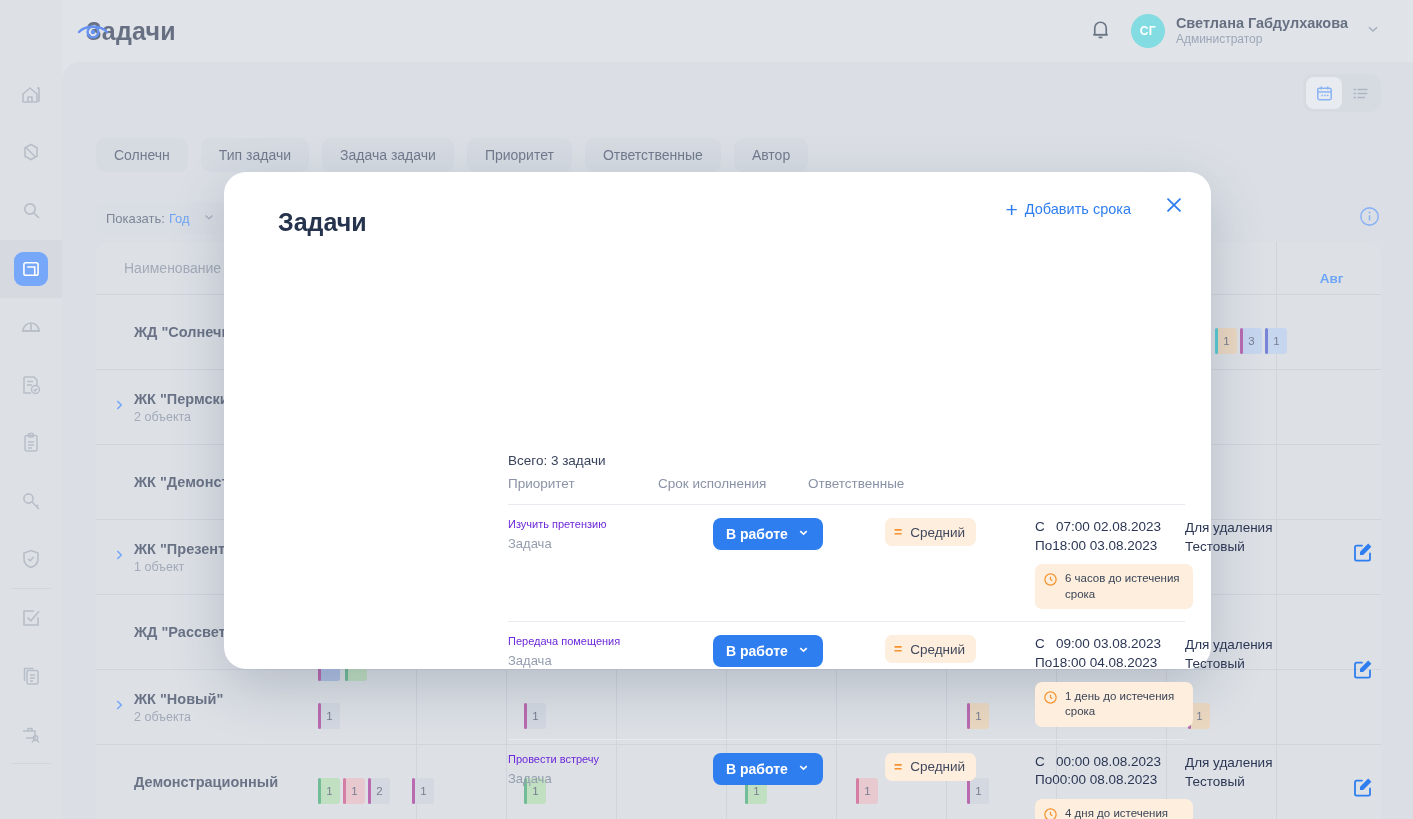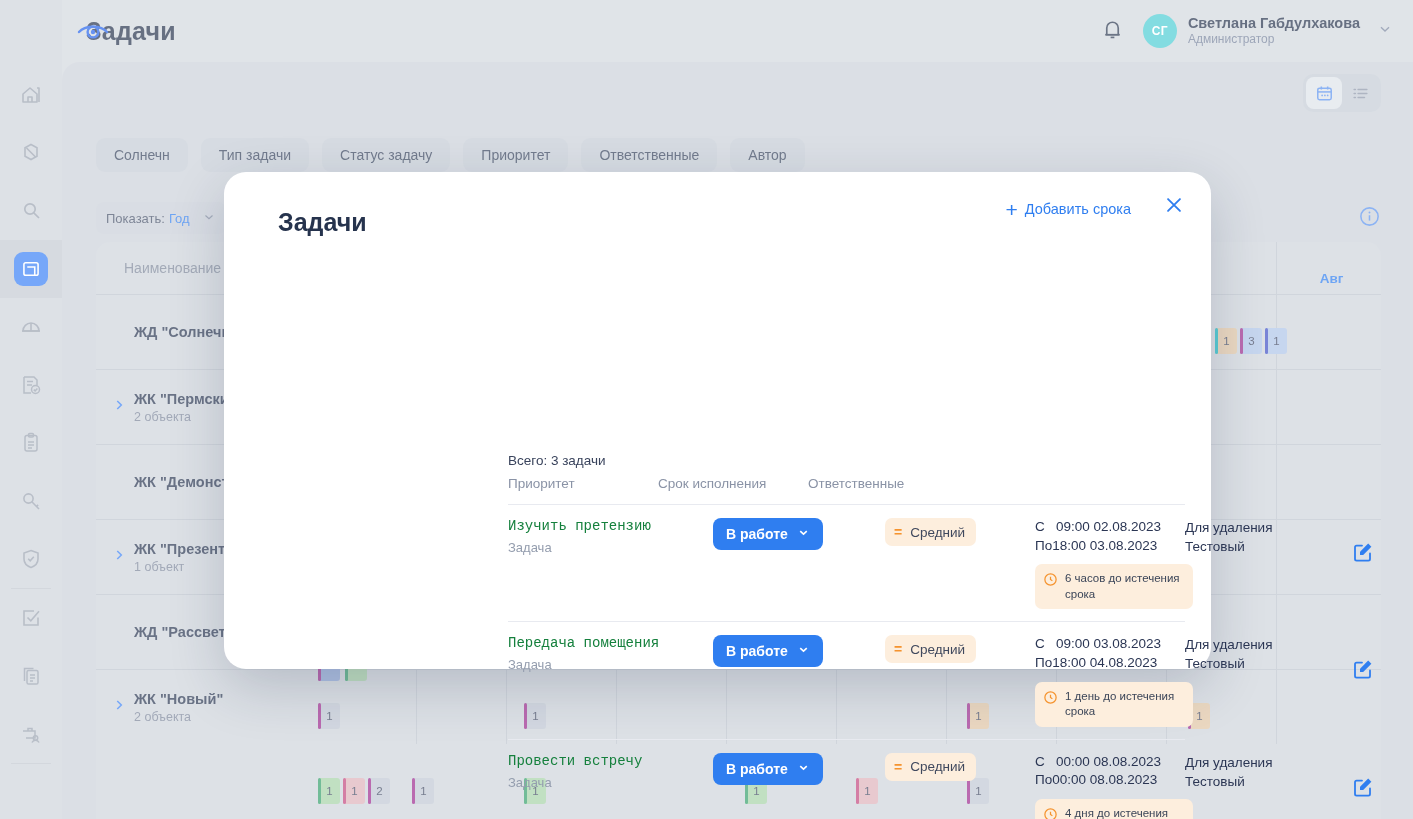"СГ" .topbar-right { padding-right: 20px -> 32px }
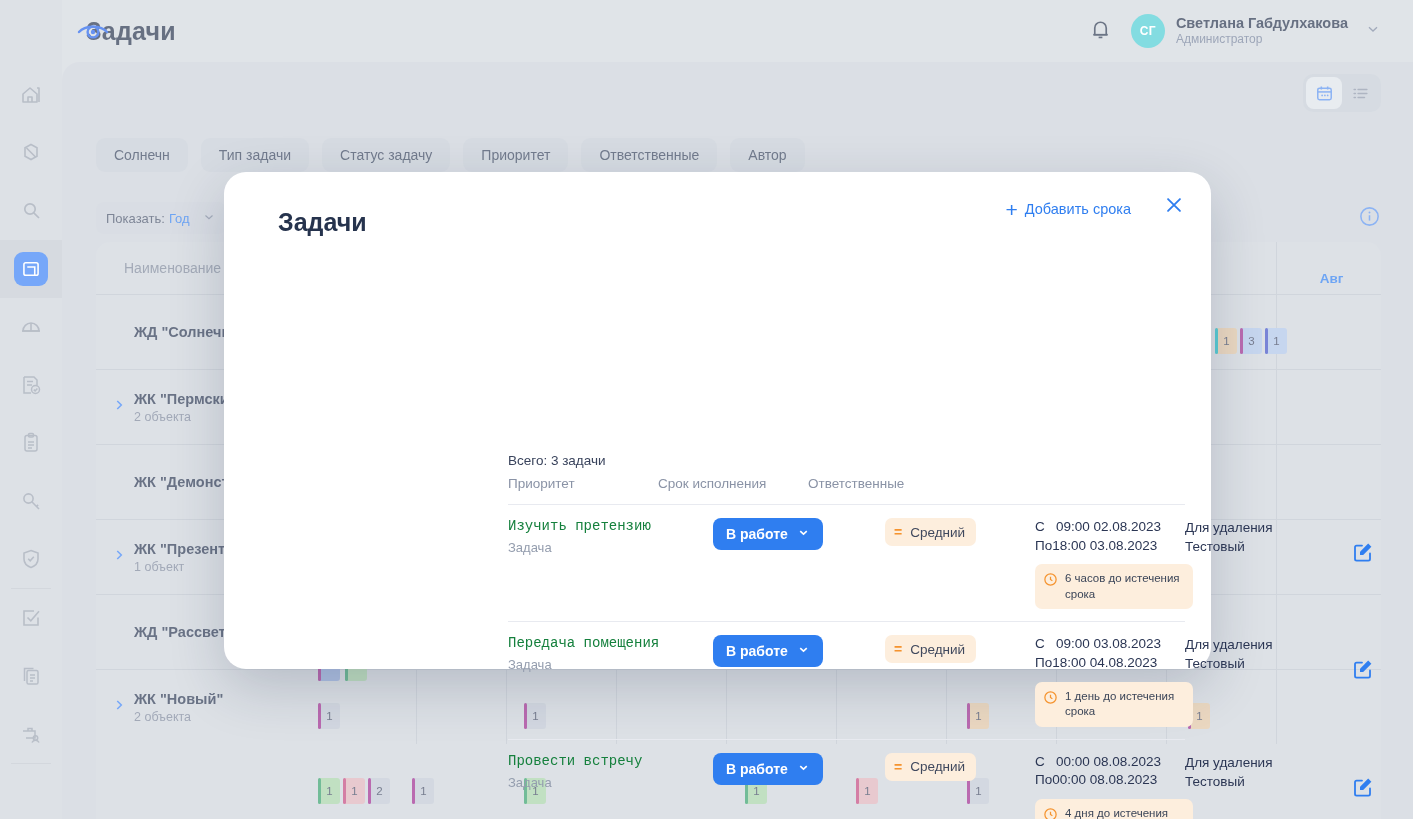"Статус задачу" div.chip { text: Статус задачу -> Задача задачи }
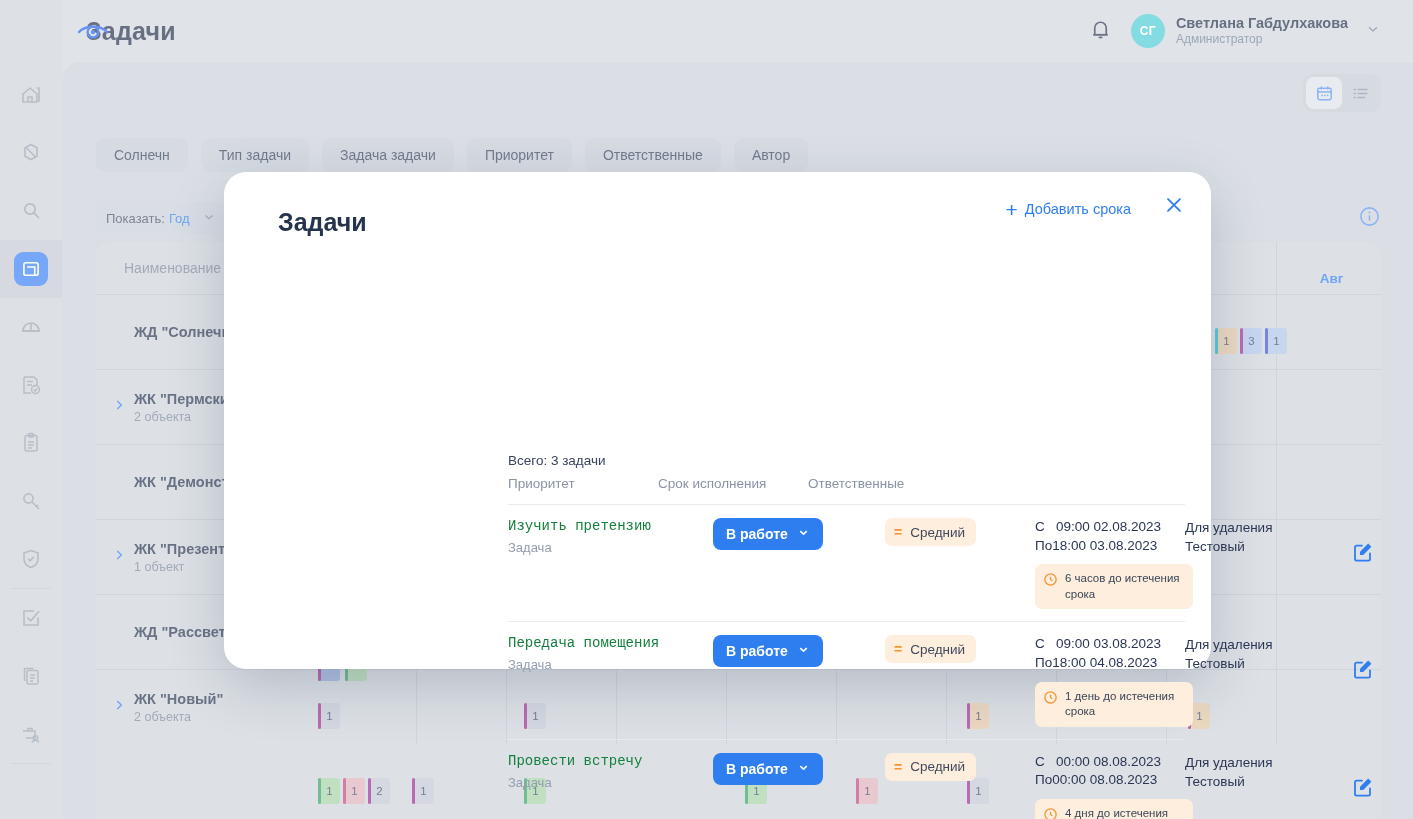"Изучить претензию" .task-title { color: #15803d -> #6d28d9; font-family: Liberation Mono, monospace -> none; font-size: 14px -> 11px }
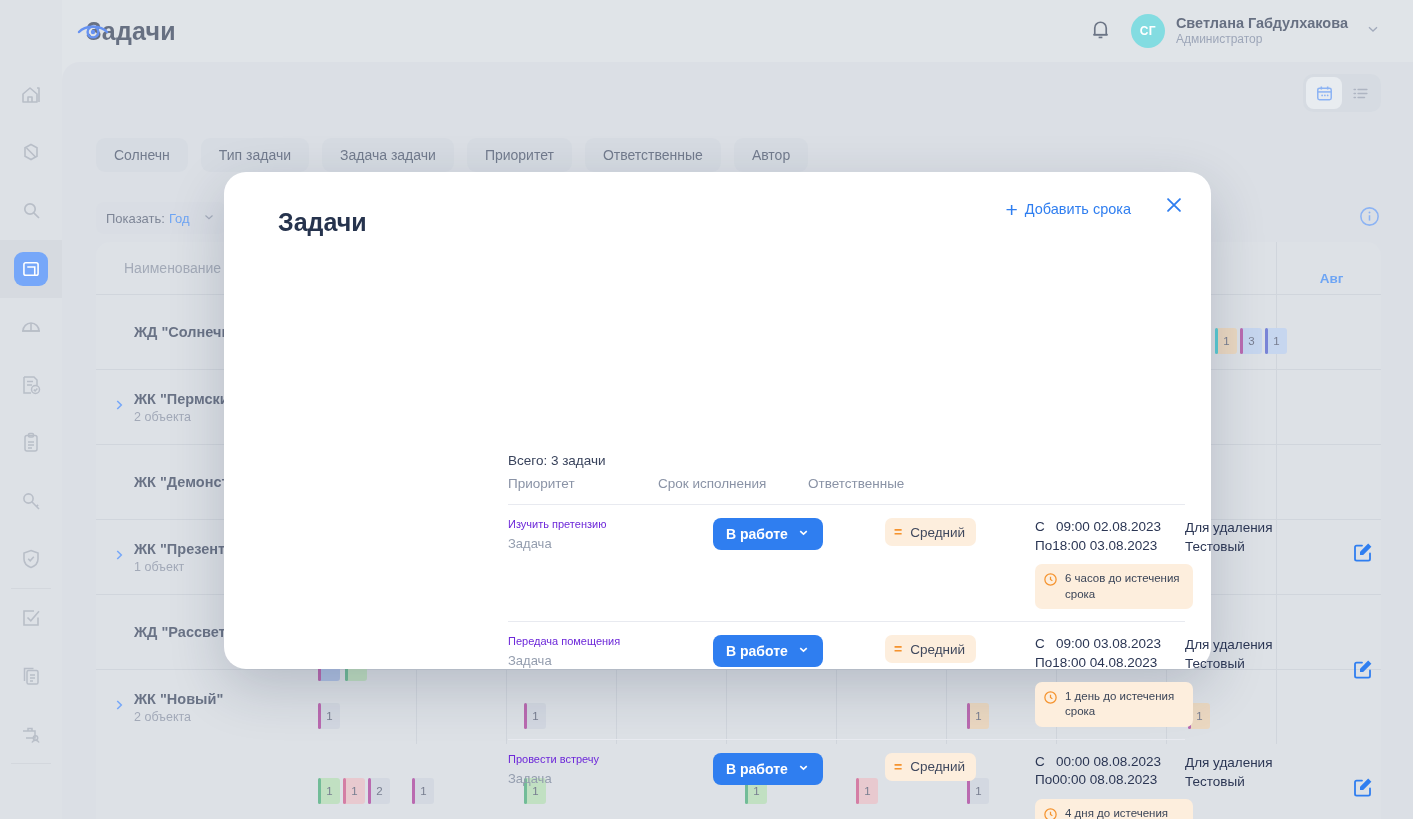"С 09:00 02.08.2023" div.due-lines { text: 09:00 -> 07:00 }
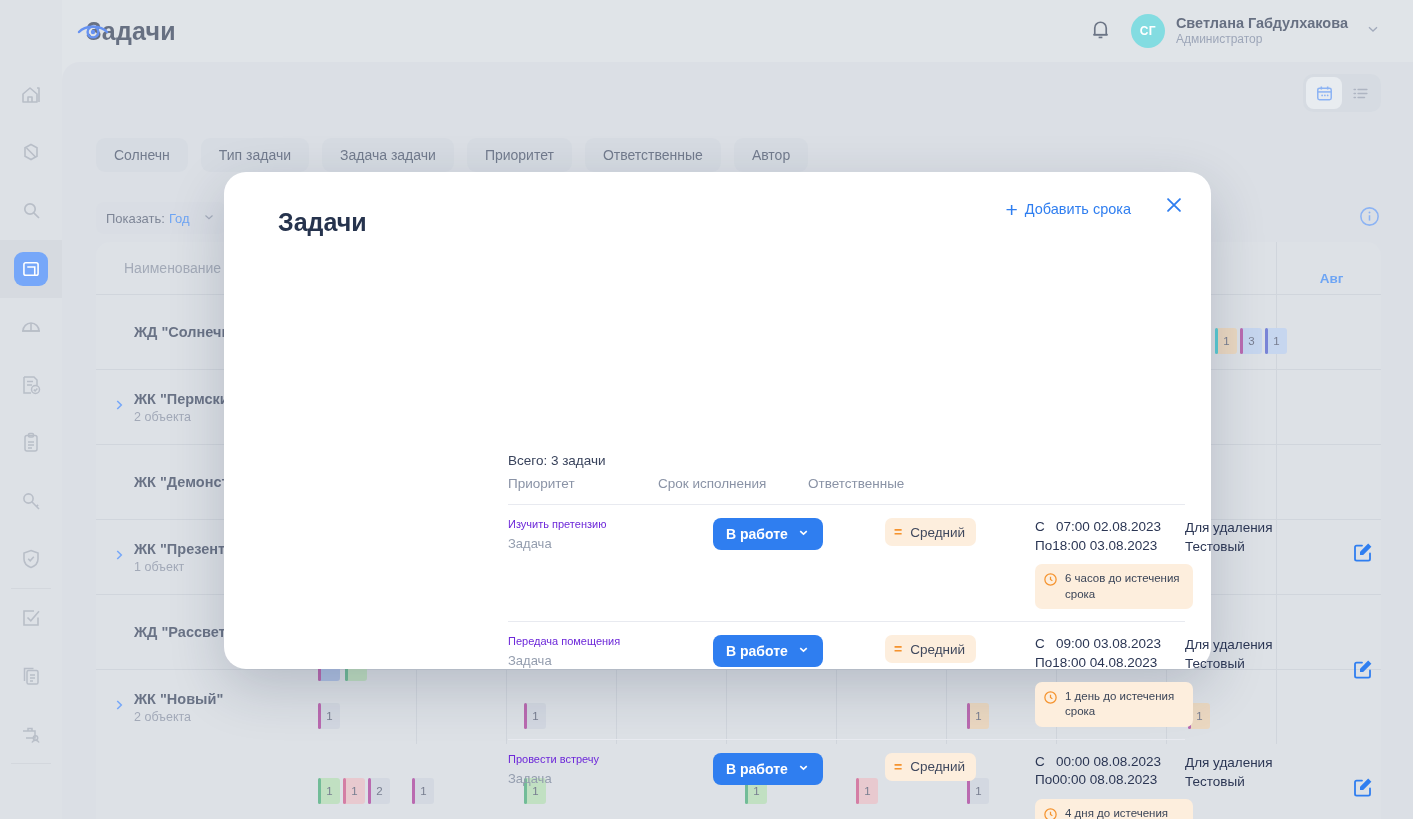"Демонстрационный" div.g-row { html: none -> <div> <div> <span>Демонстрационный</span> </div> <div></div> <div></div> <div></div> <div></div> <div></div> <div></div> <div></div> <div></div> <div></div> </div> }
